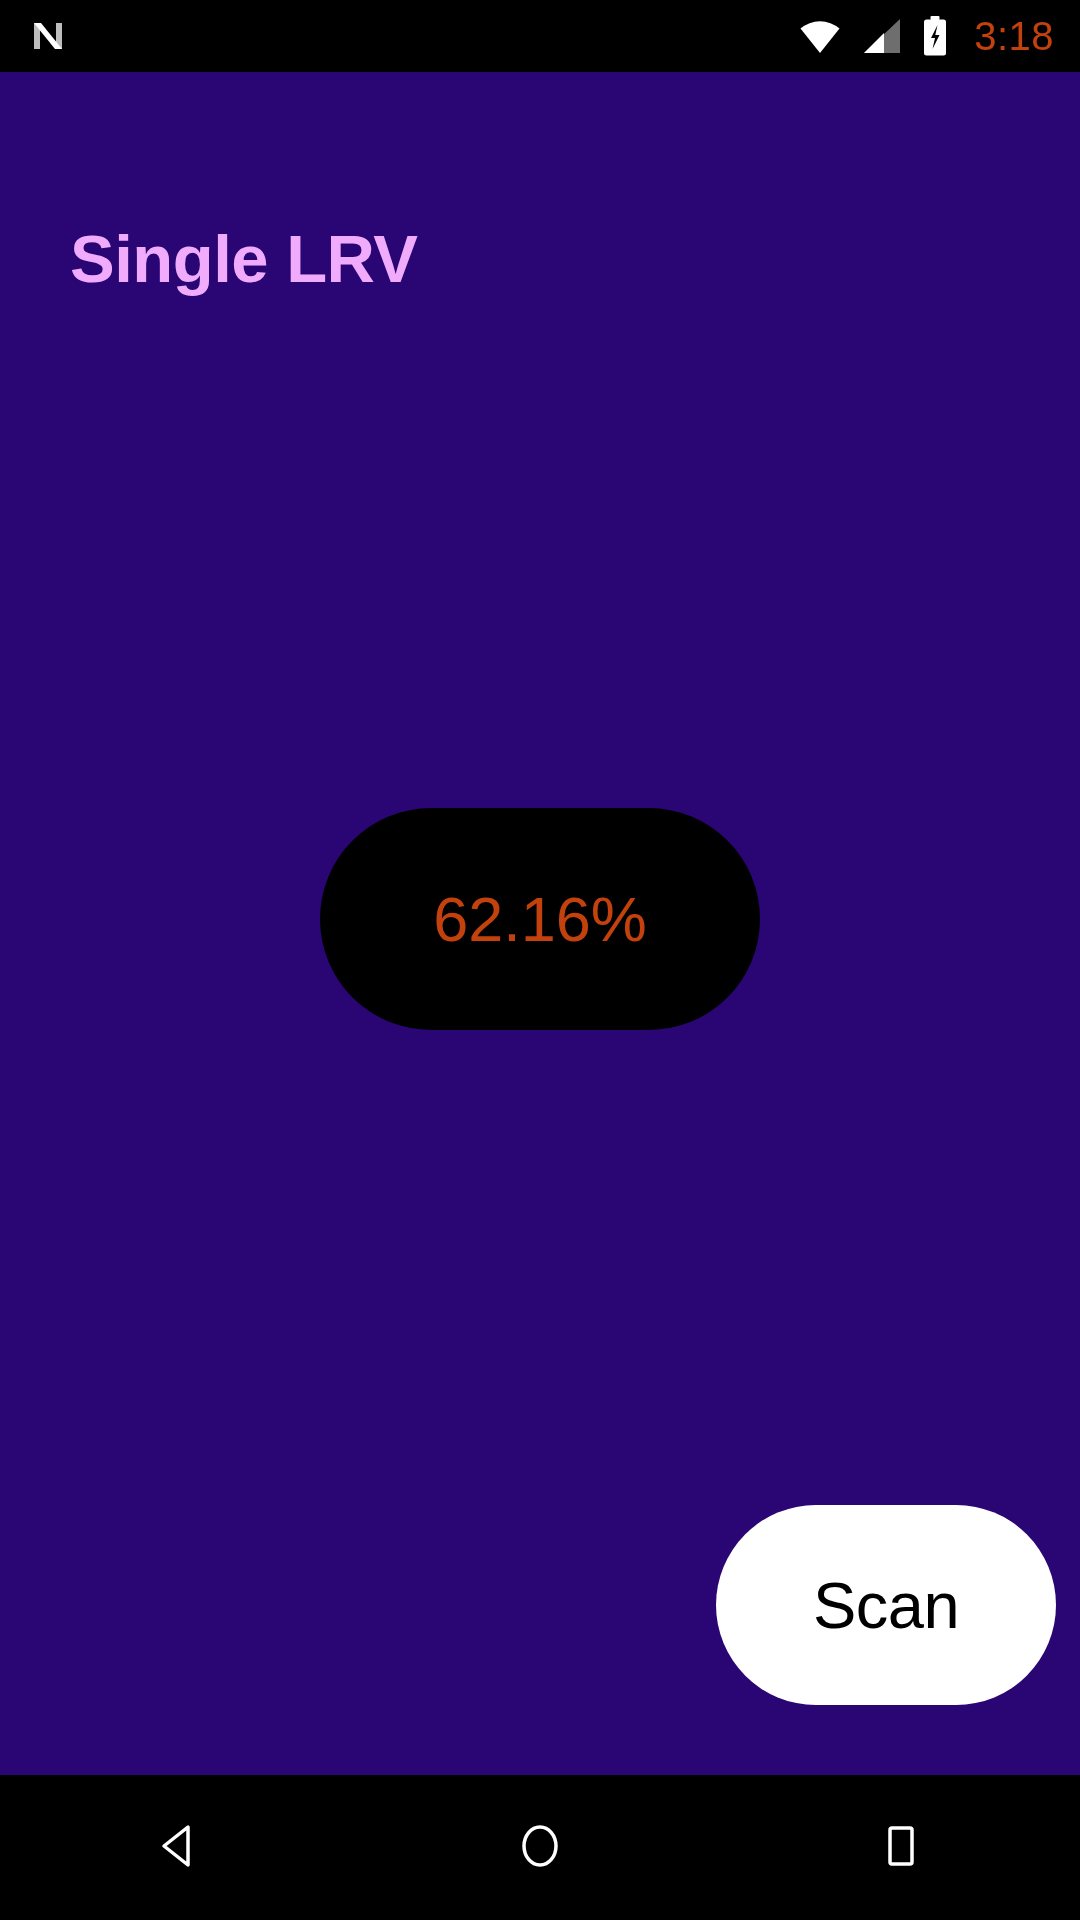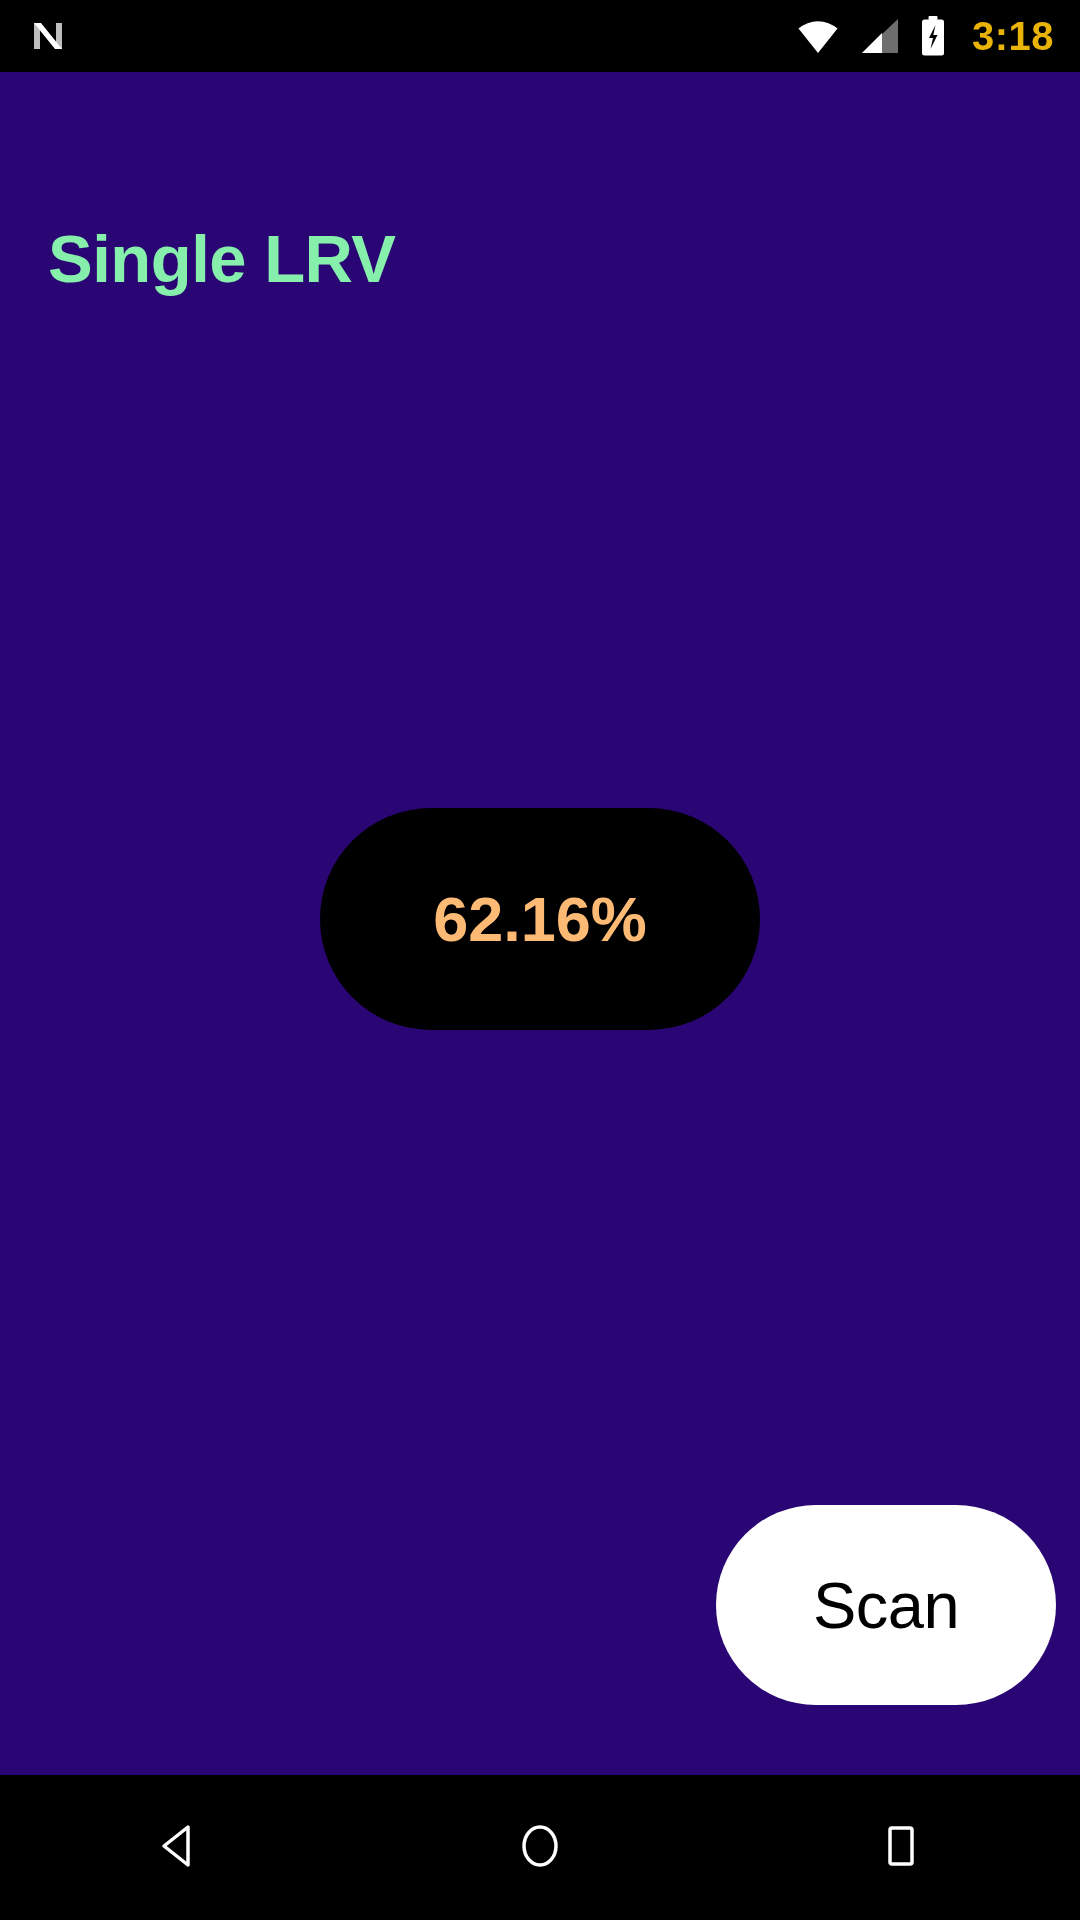"3:18" #status-clock { color: #eab308 -> #c2410c; font-weight: 700 -> 400 }
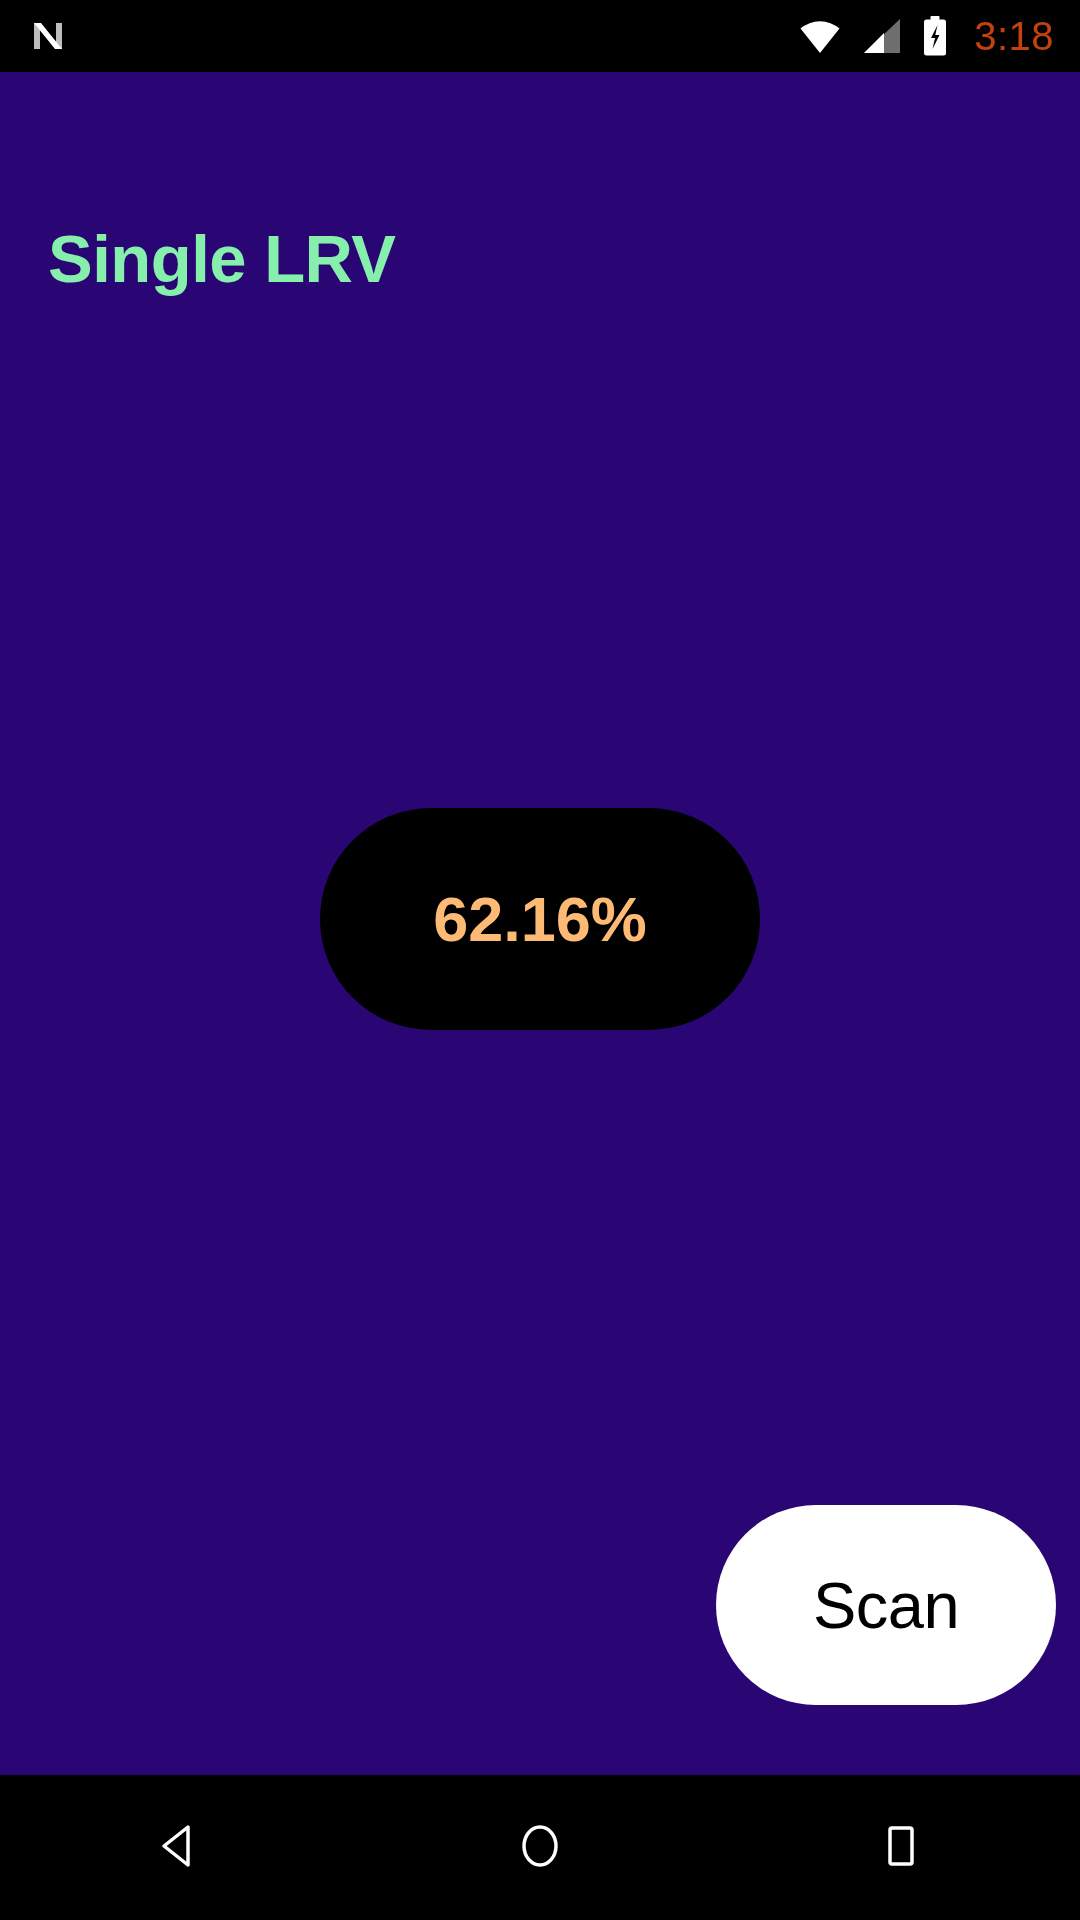"Single LRV" #page-title { color: #86efac -> #f0abfc; left: 48px -> 70px }
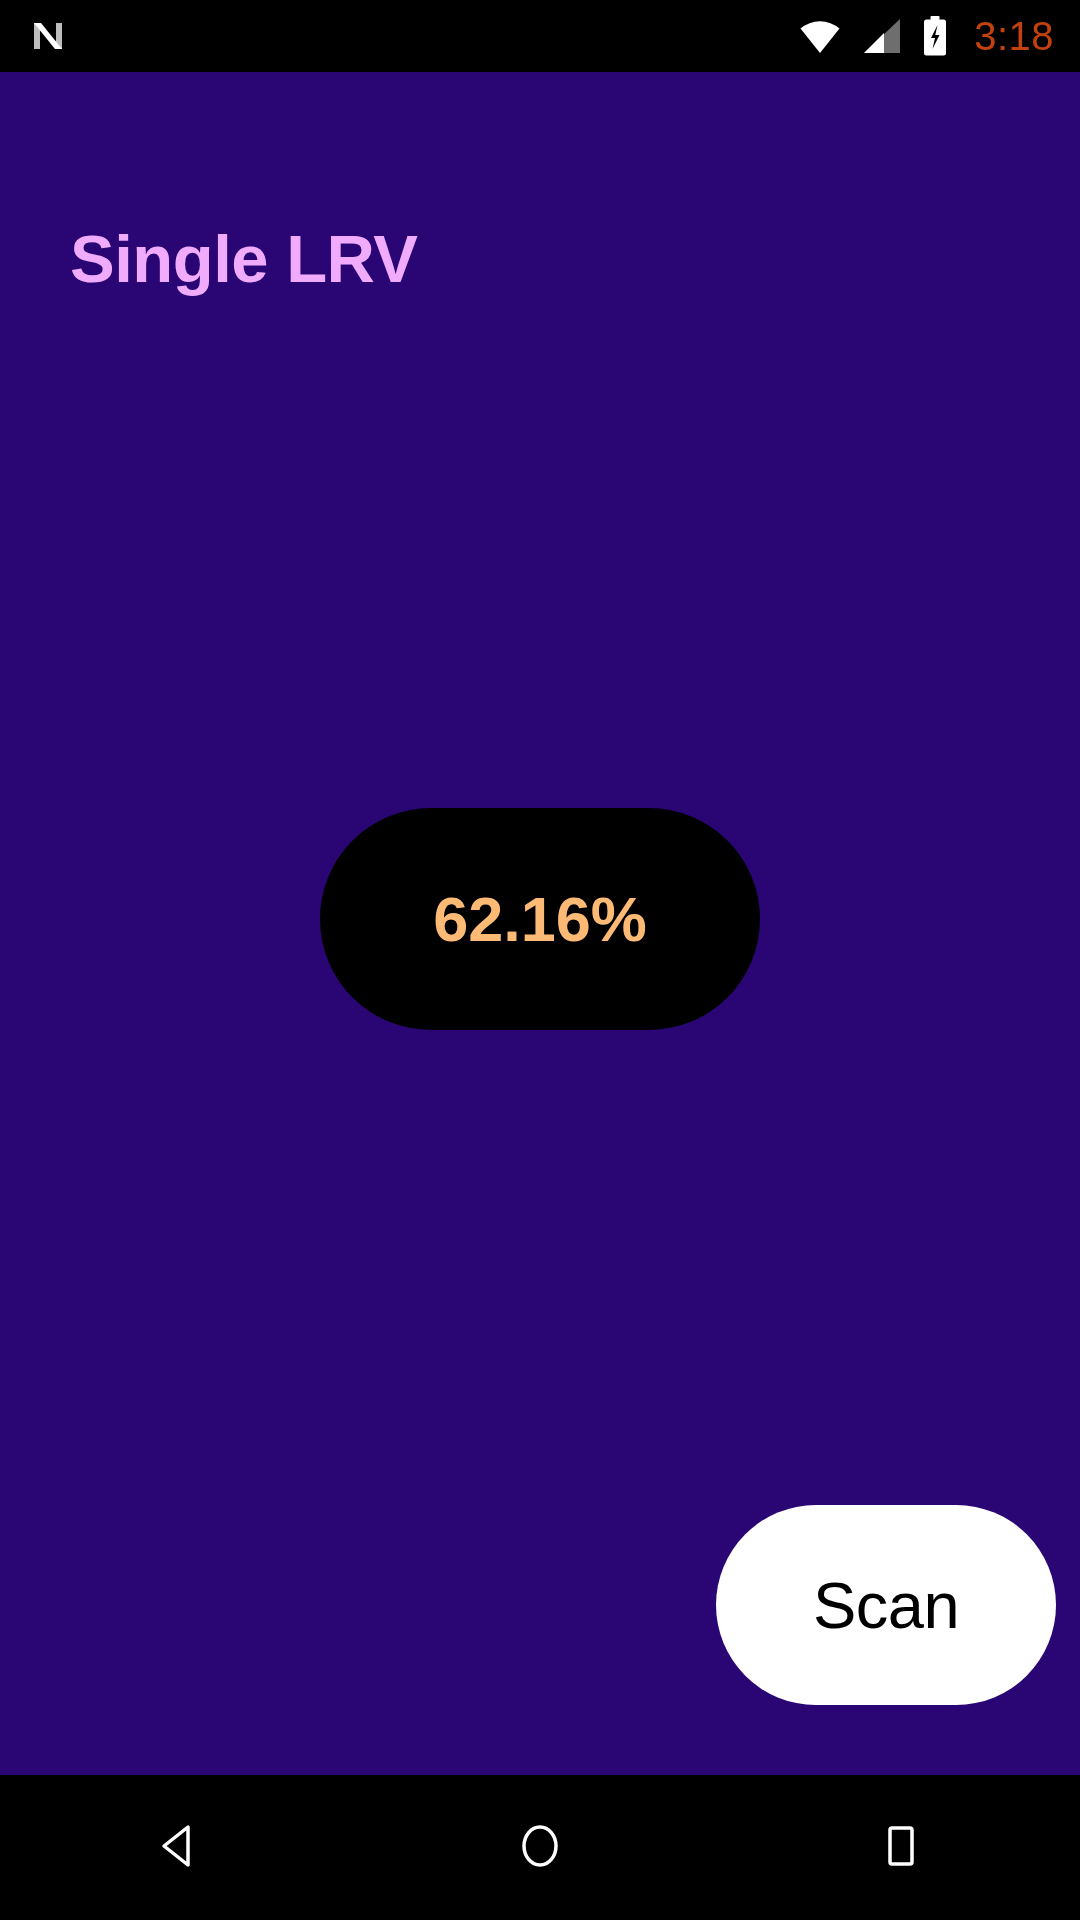"62.16%" #value-pill-text { color: #fdba74 -> #c2410c; font-weight: 700 -> 400 }
